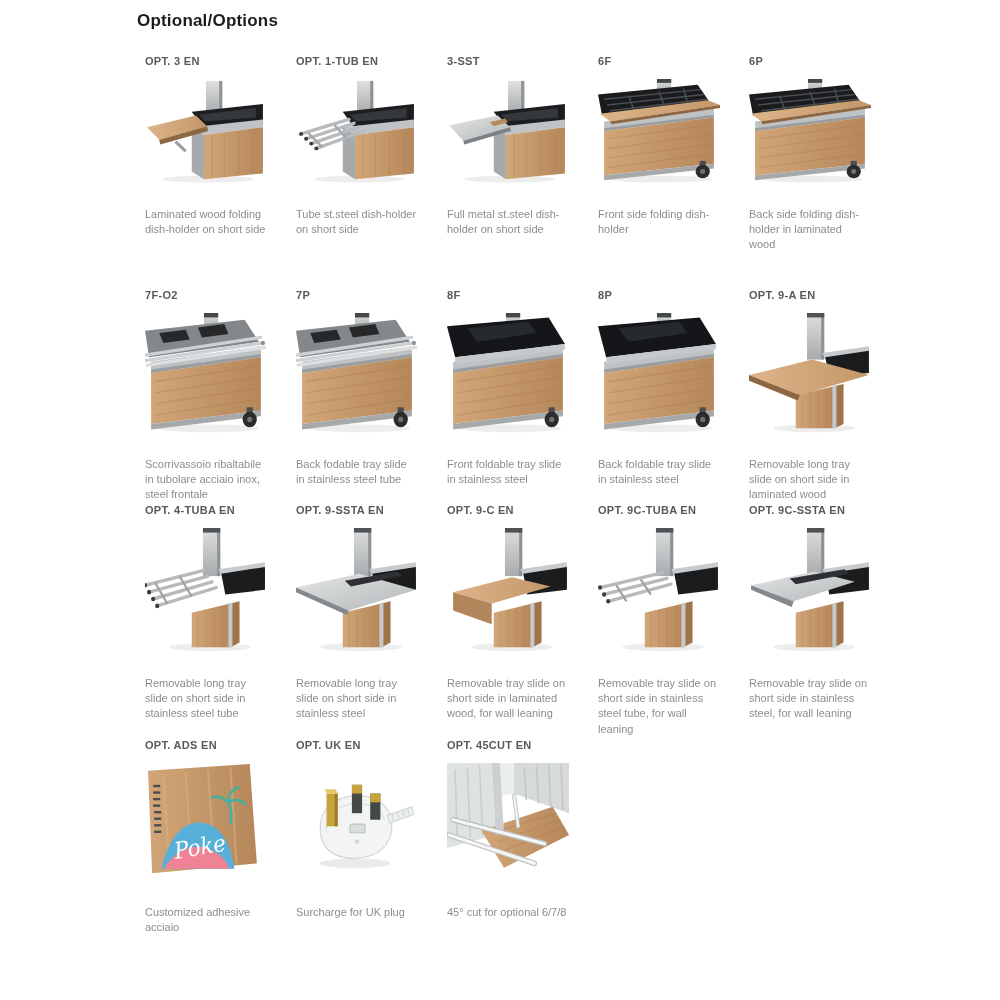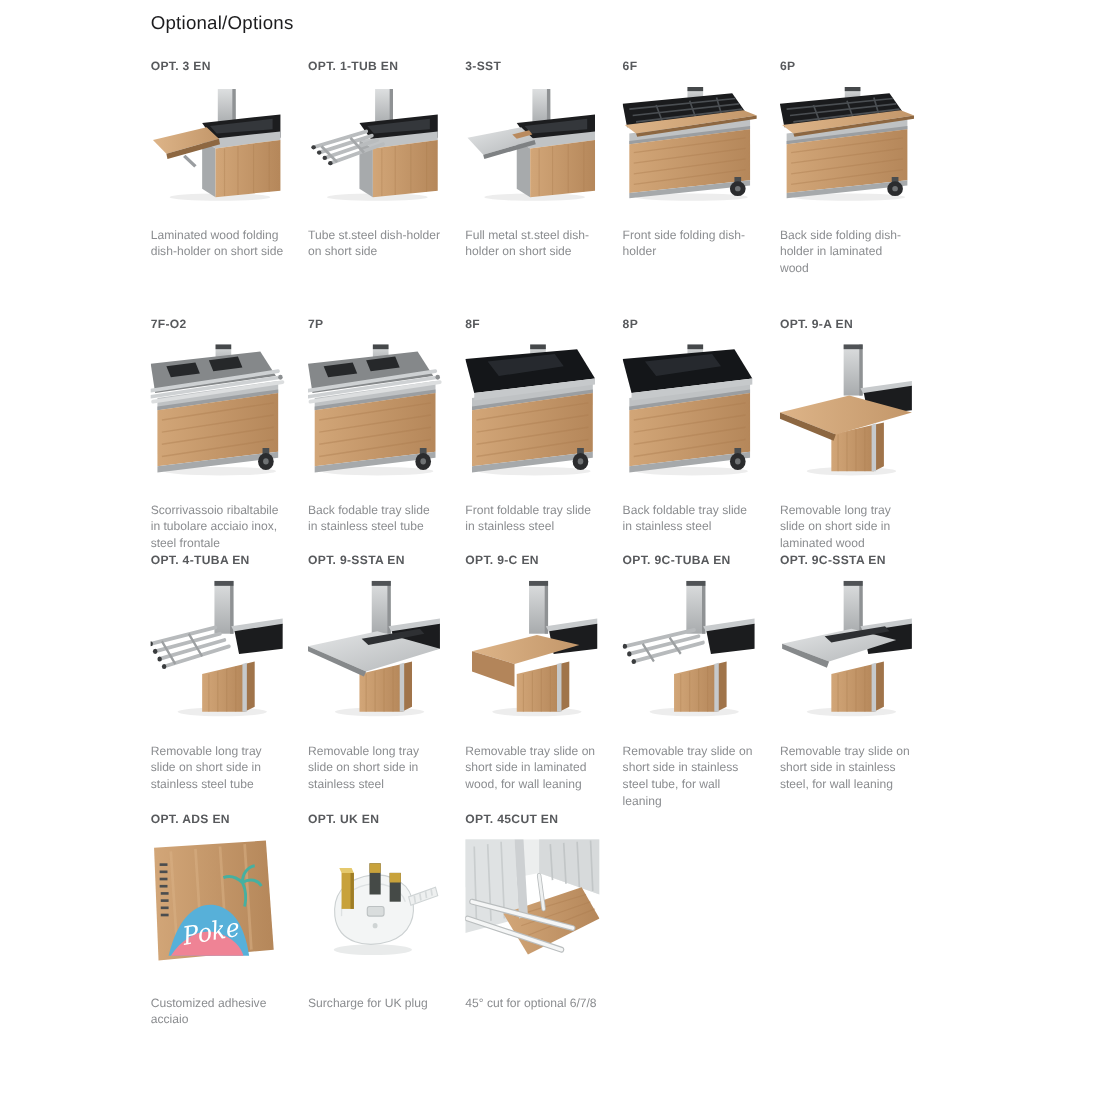"Optional/Options" .title { font-weight: normal -> bold }
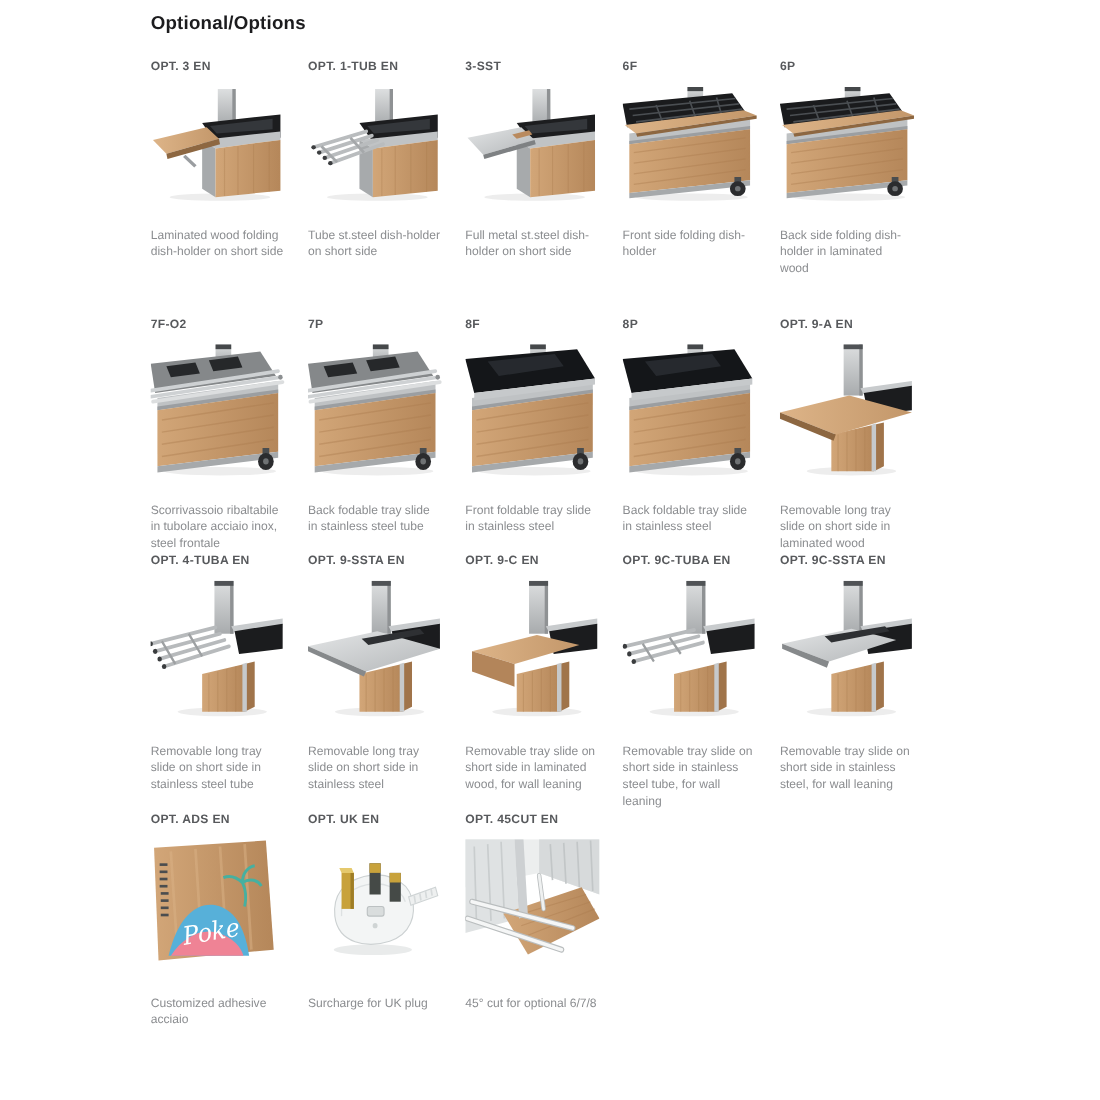"OPT. 3 EN" .row { column-gap: 21px -> 29px; margin-left: none -> 8px }
